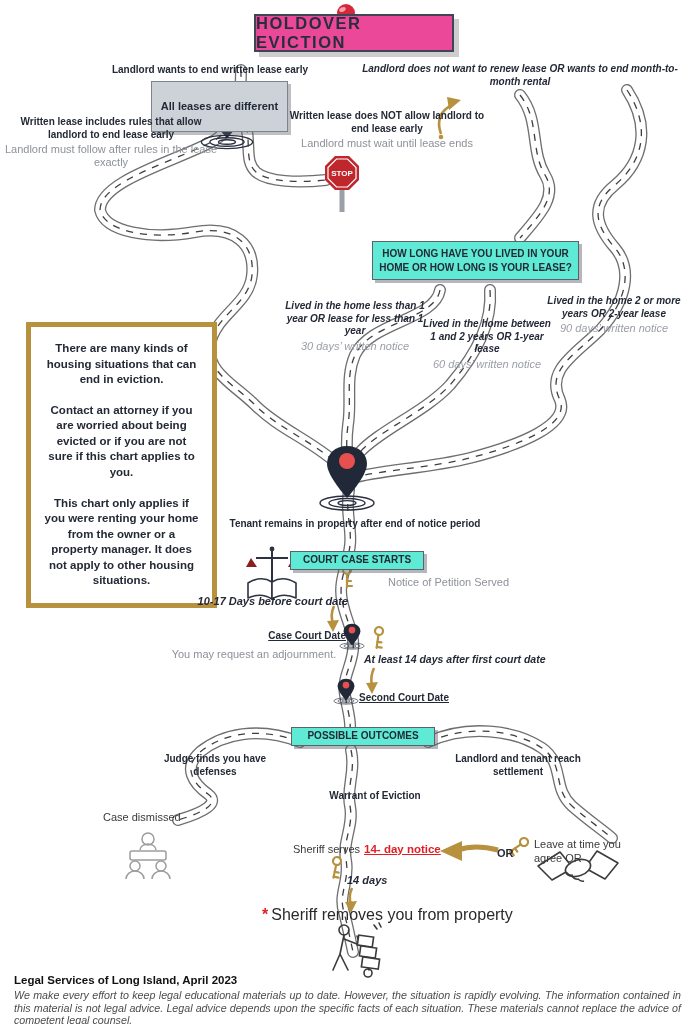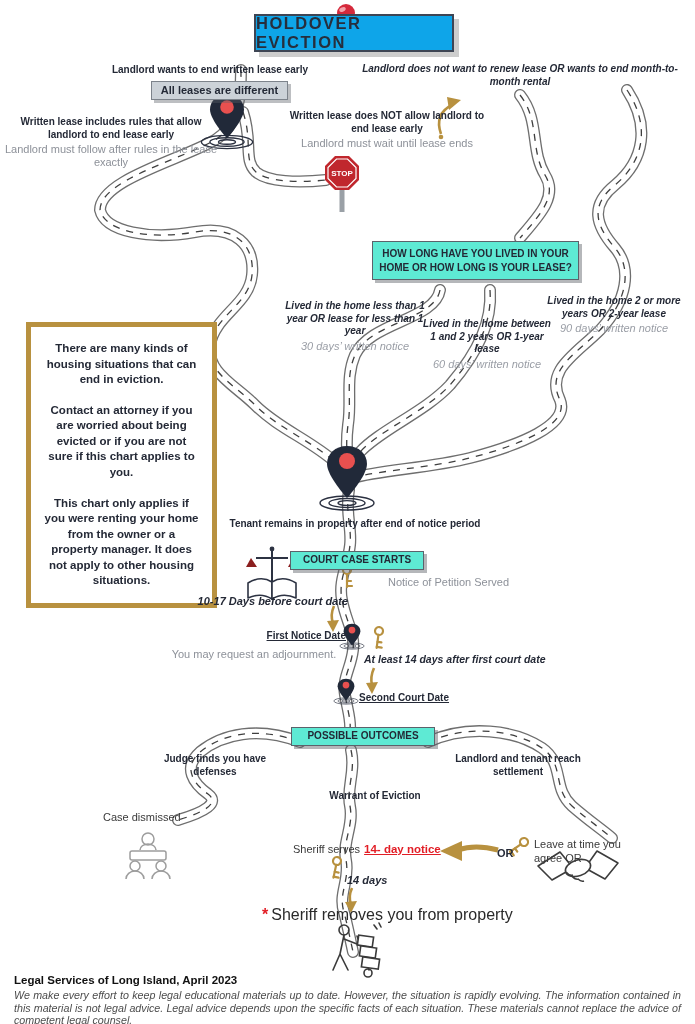"HOLDOVER EVICTION" .title-box { background: #0ea5e9 -> #ec4899 }
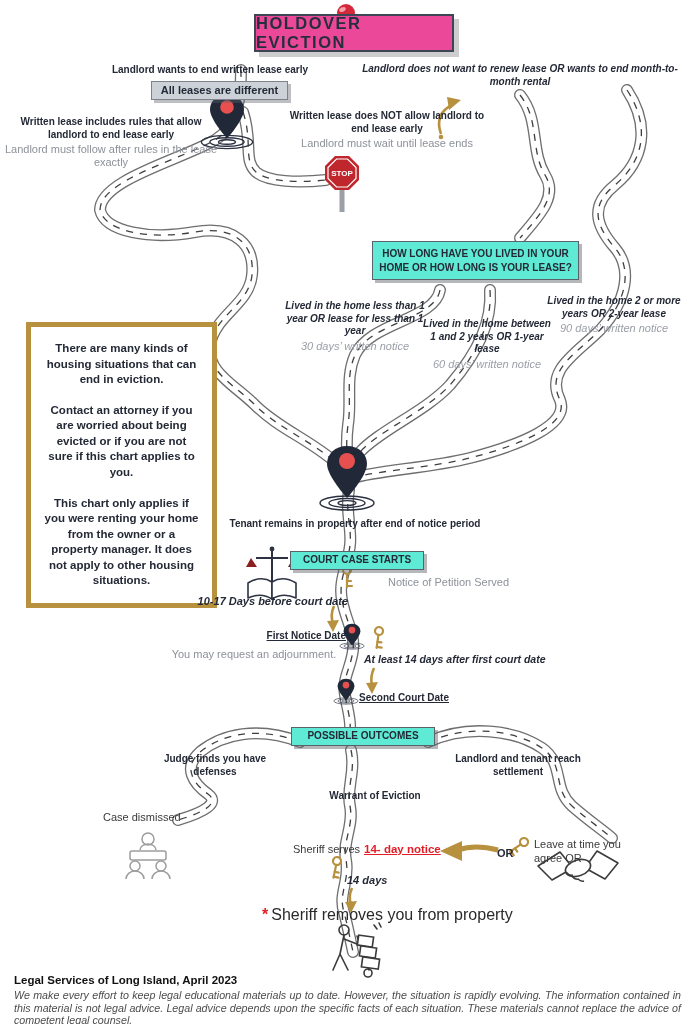"All leases are different" div.txt { padding: 2px 0 -> 18px 0 }
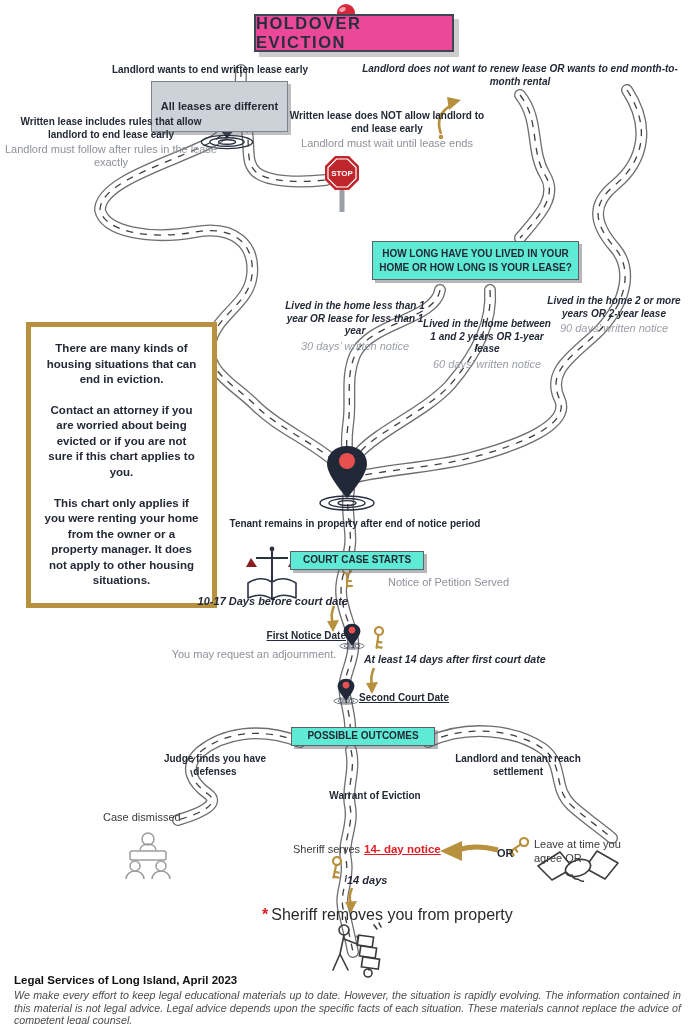"First Notice Date" div.txt { text: First Notice -> Case Court }
